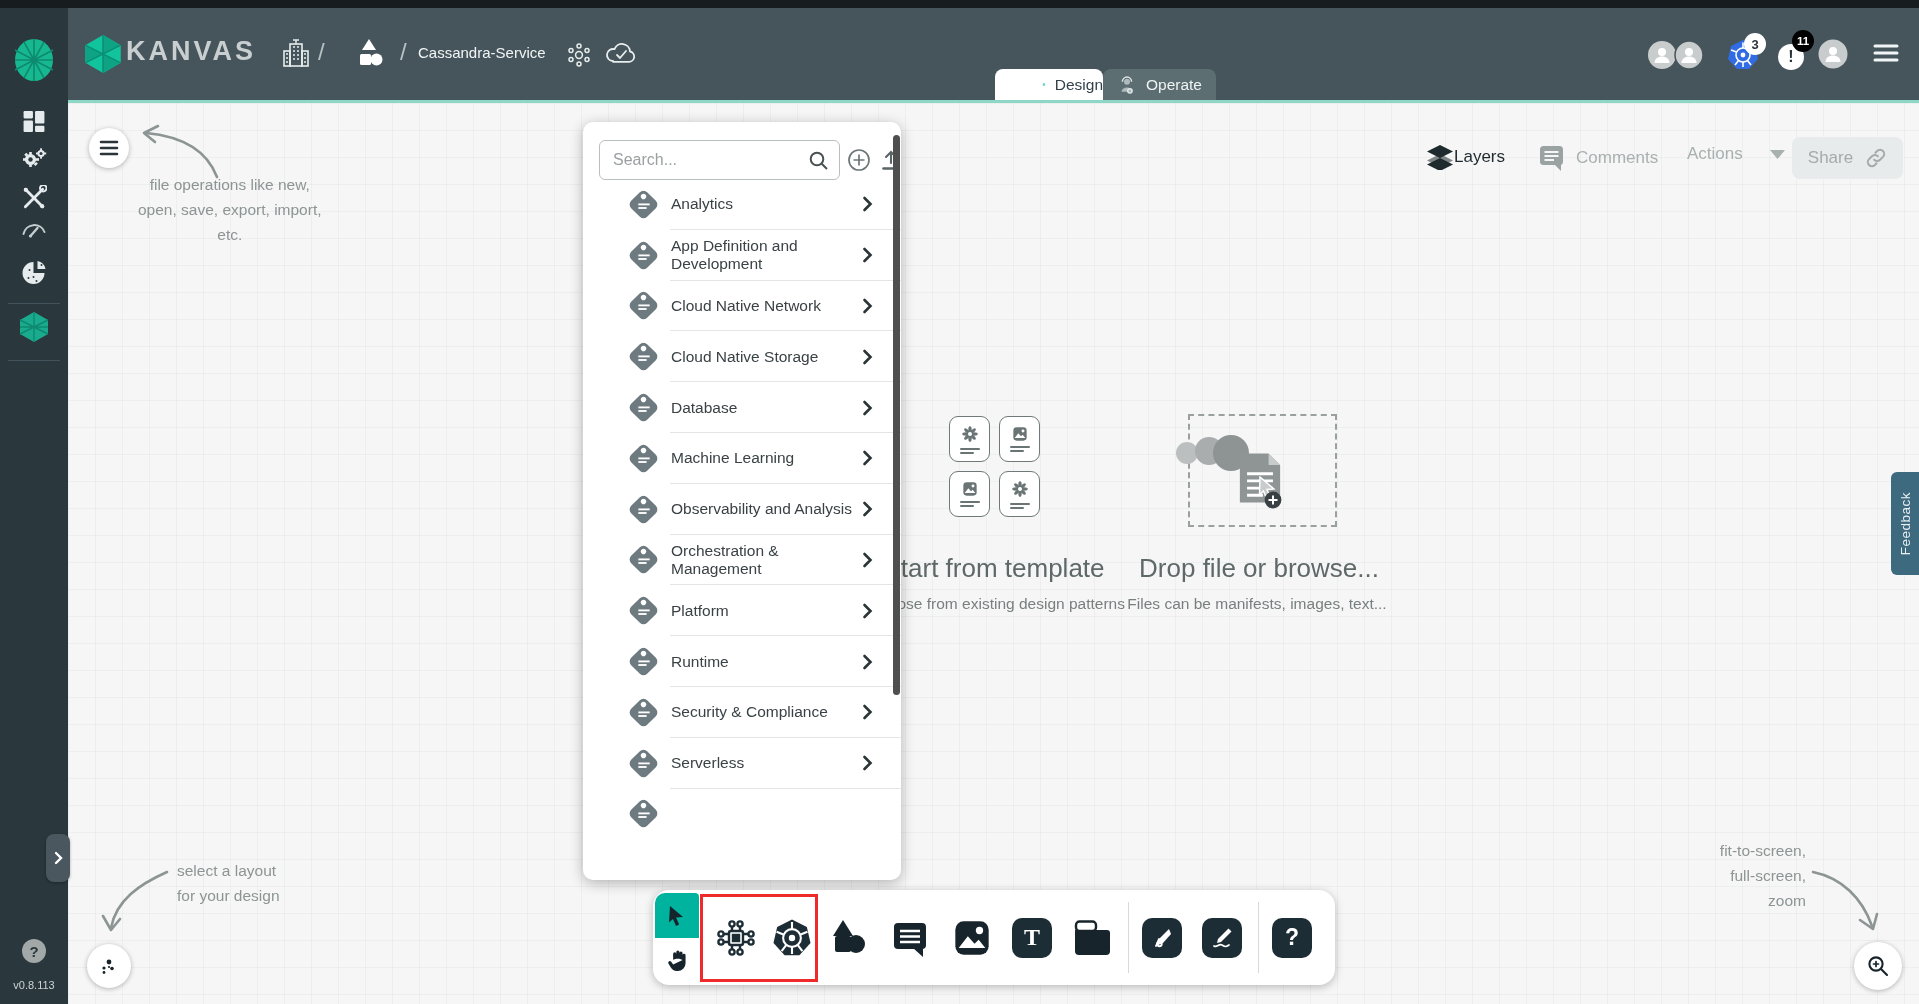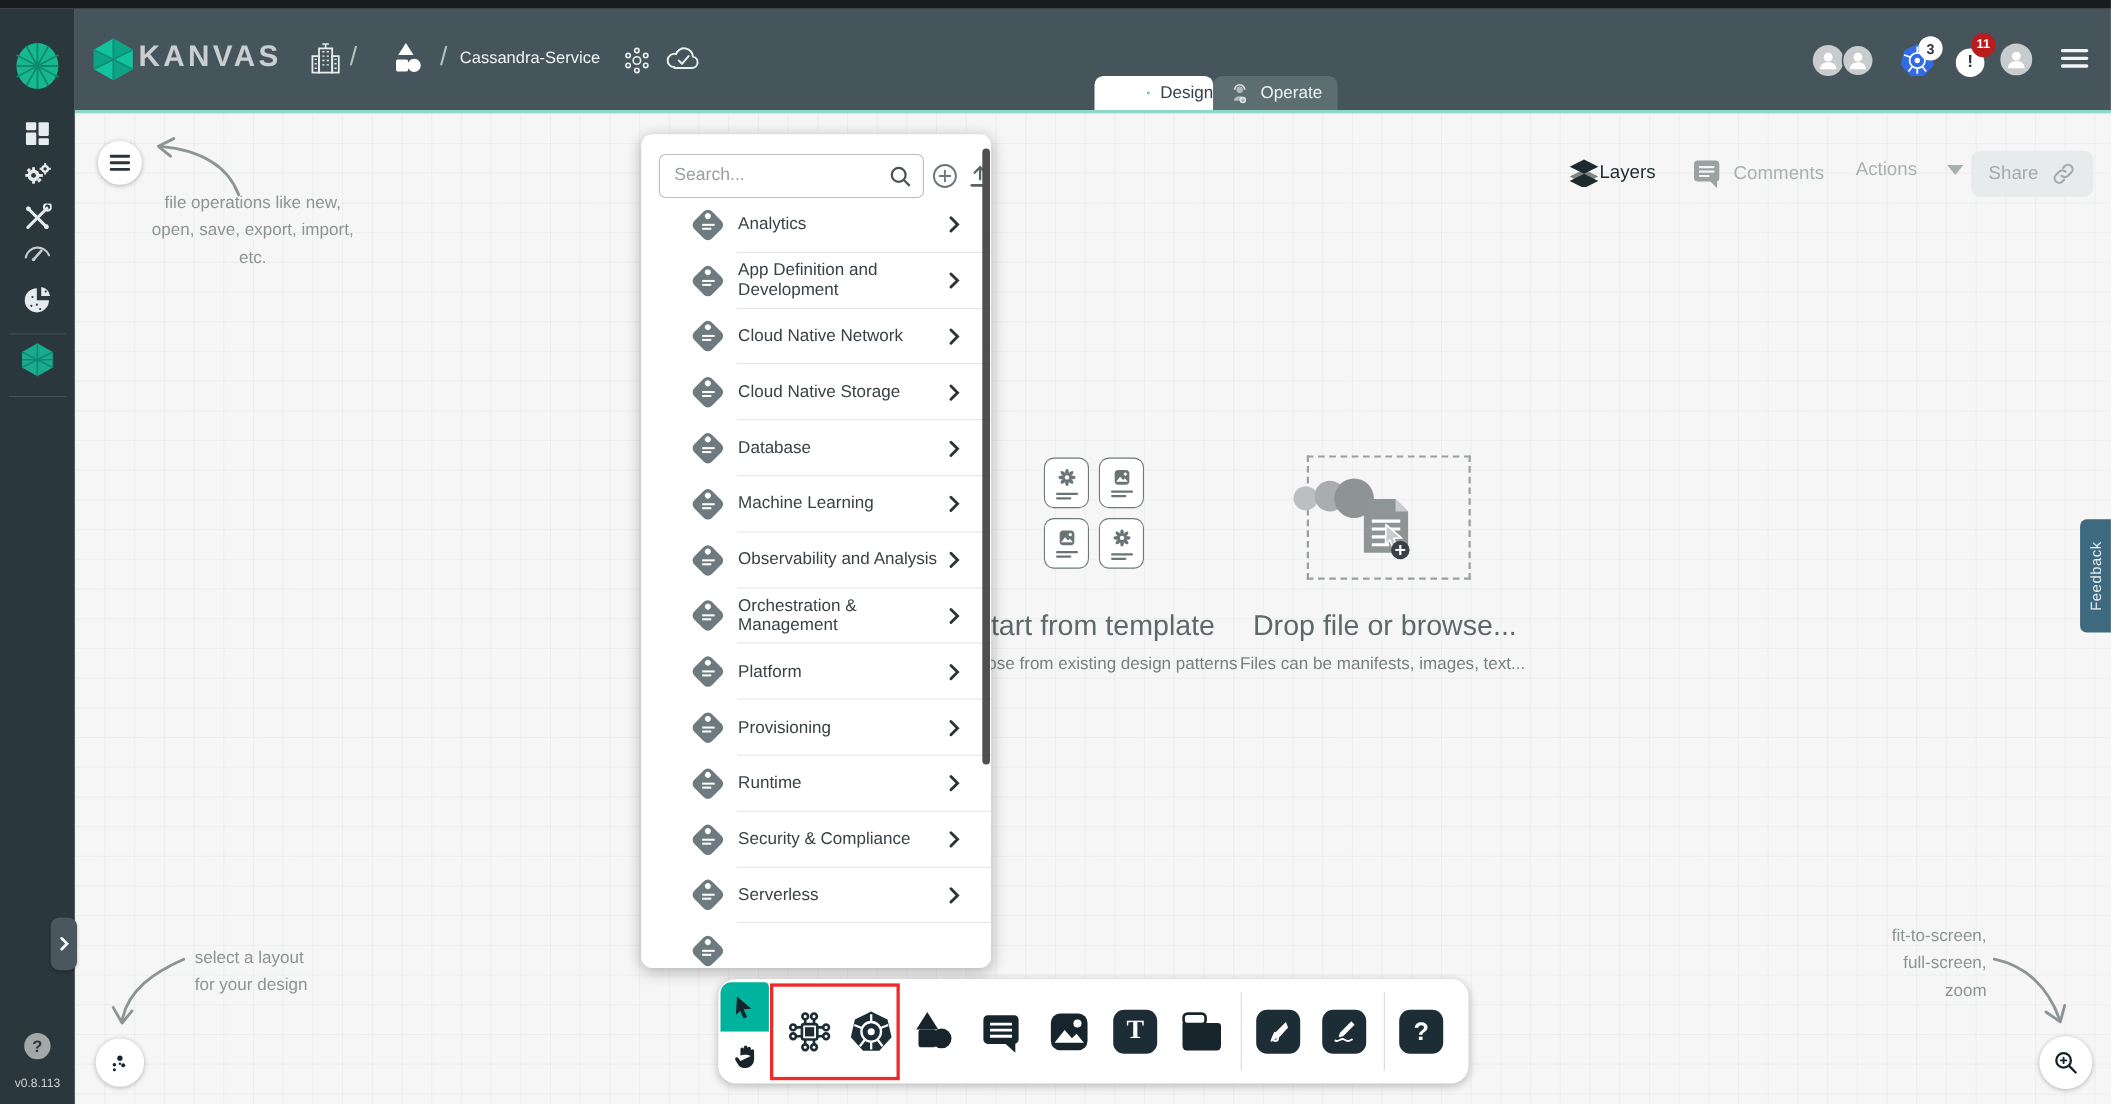"11" div.badge { background: #b91c1c -> #000000 }
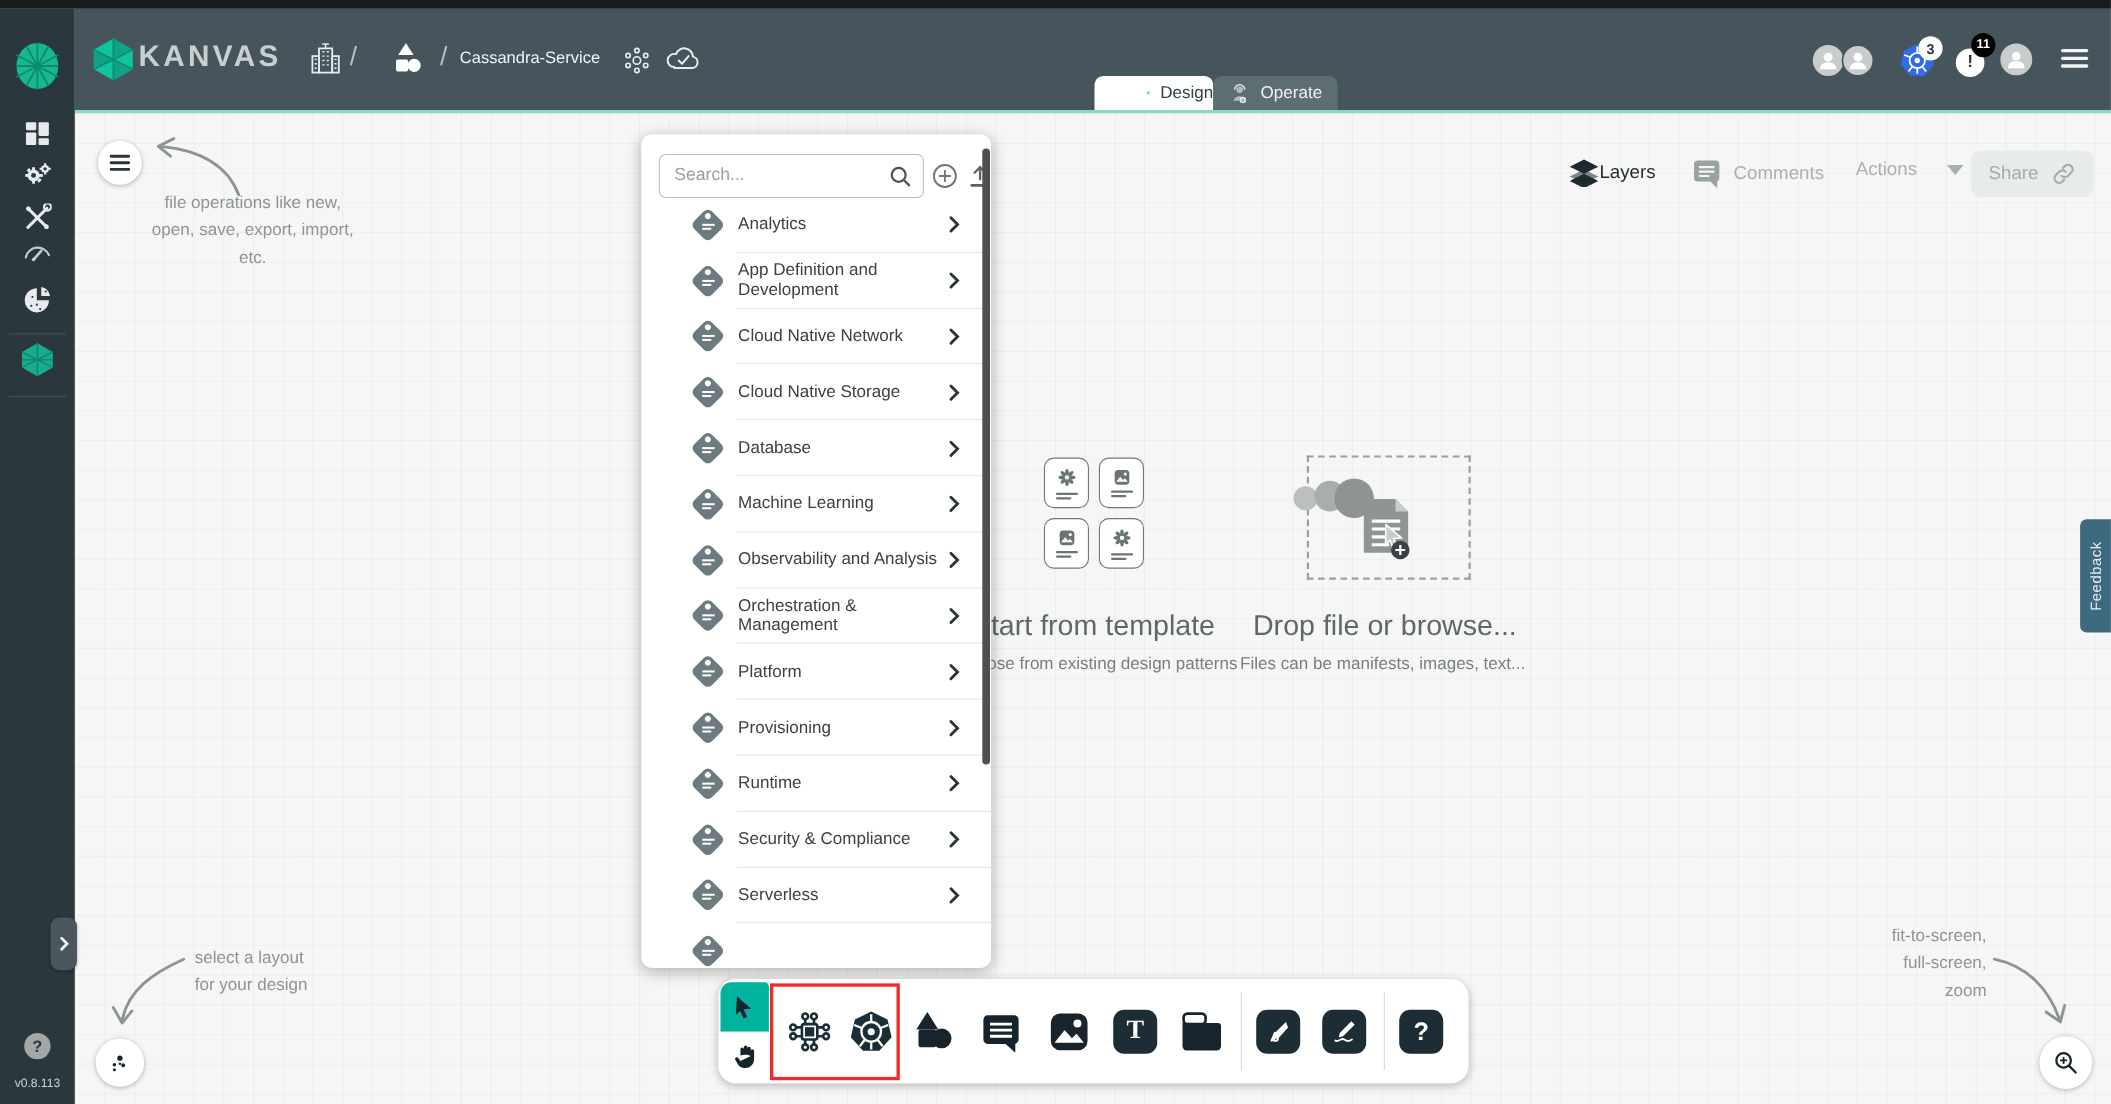"Provisioning" li.cat-item { html: <li> <svg> <use></use> </svg> <span>Provisioning</span> <svg> <polyline></polyline> </svg> </li> -> none }
